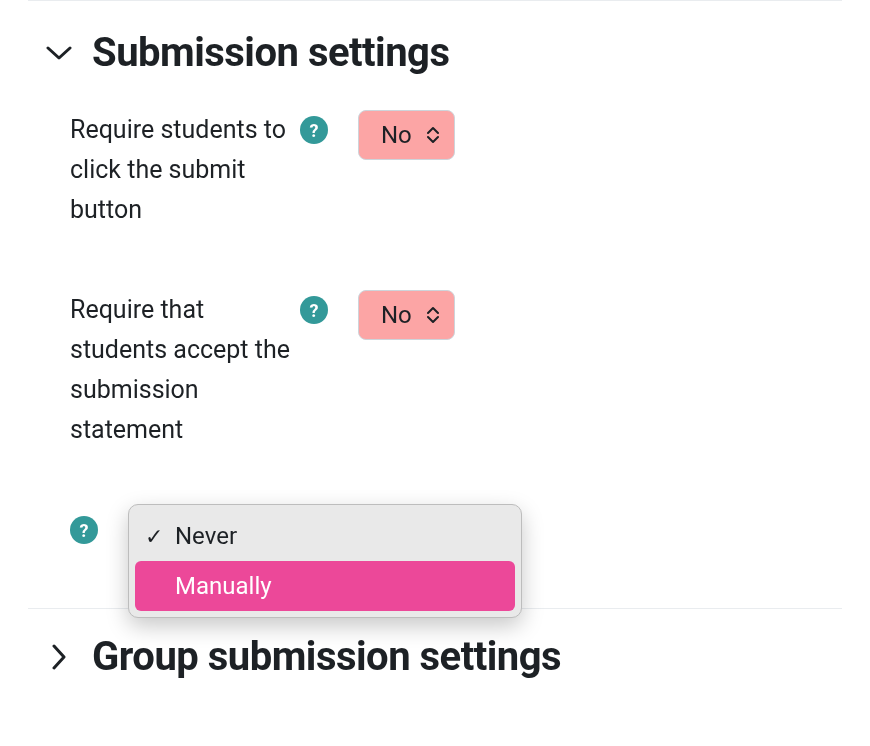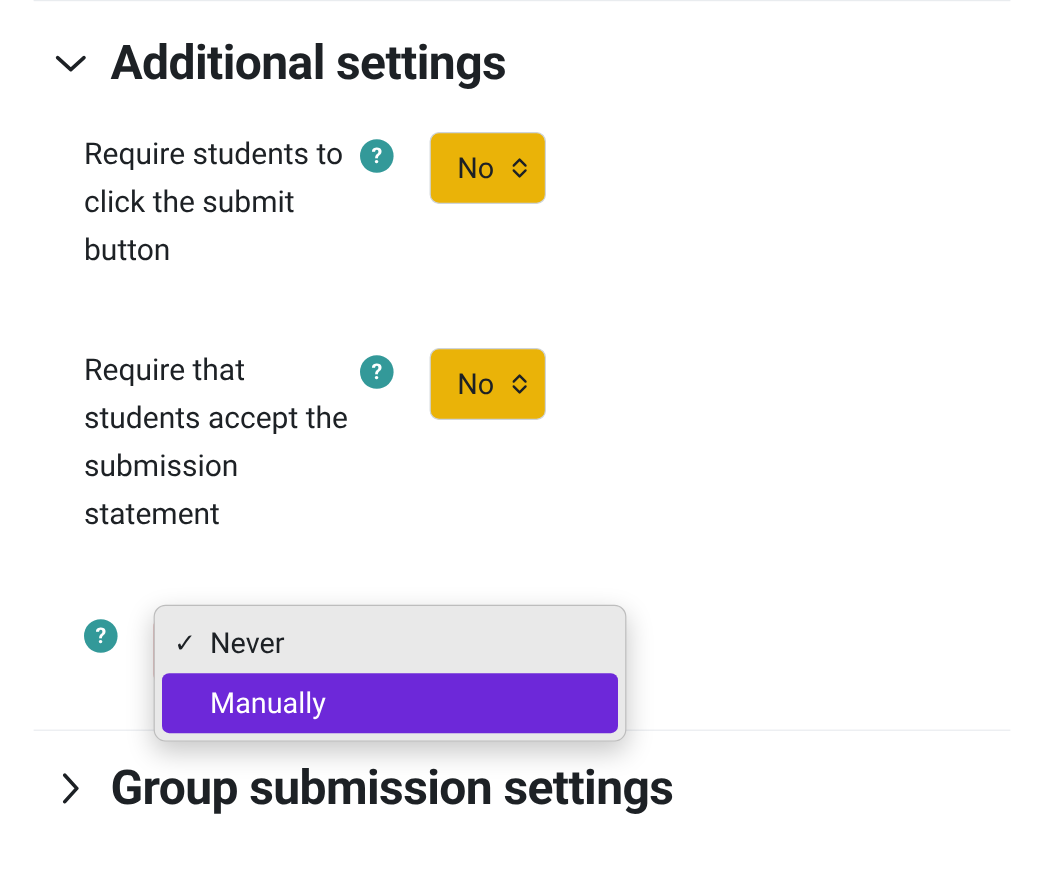"Additional settings" h2.section-title { text: Additional -> Submission }
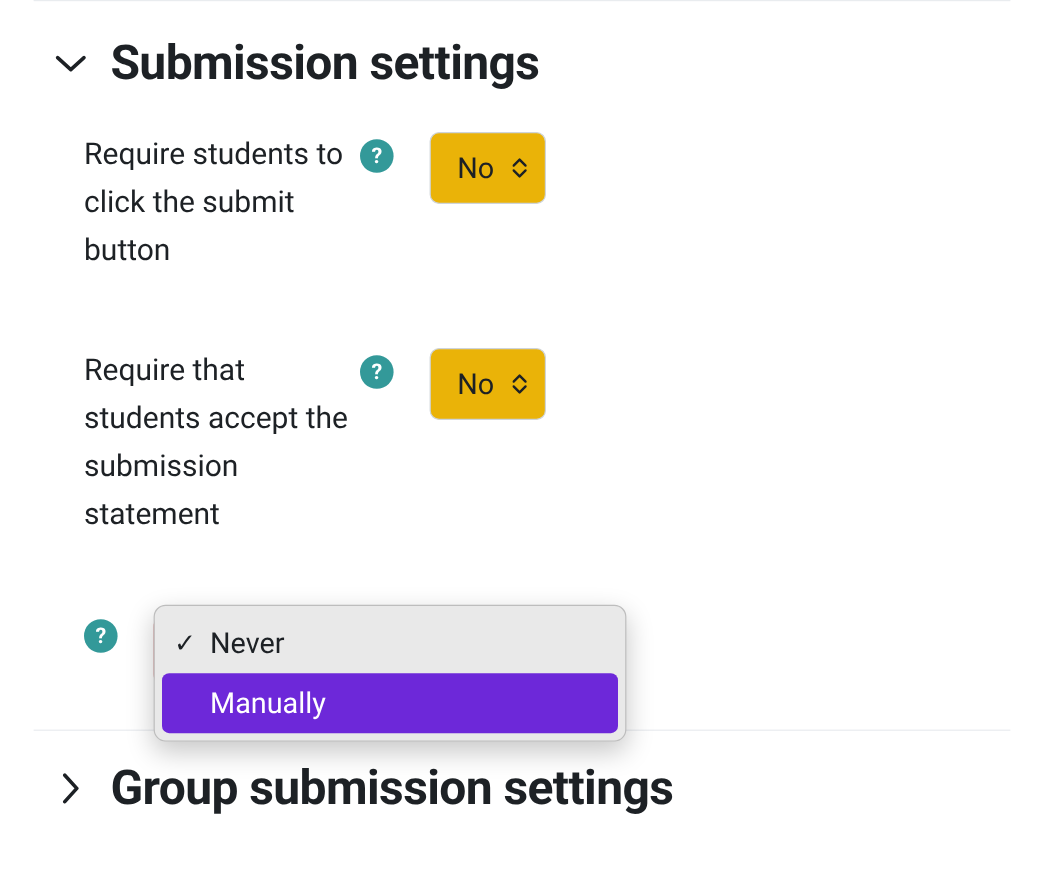"No" .select { background: #eab308 -> #fca5a5; height: 60px -> 50px }
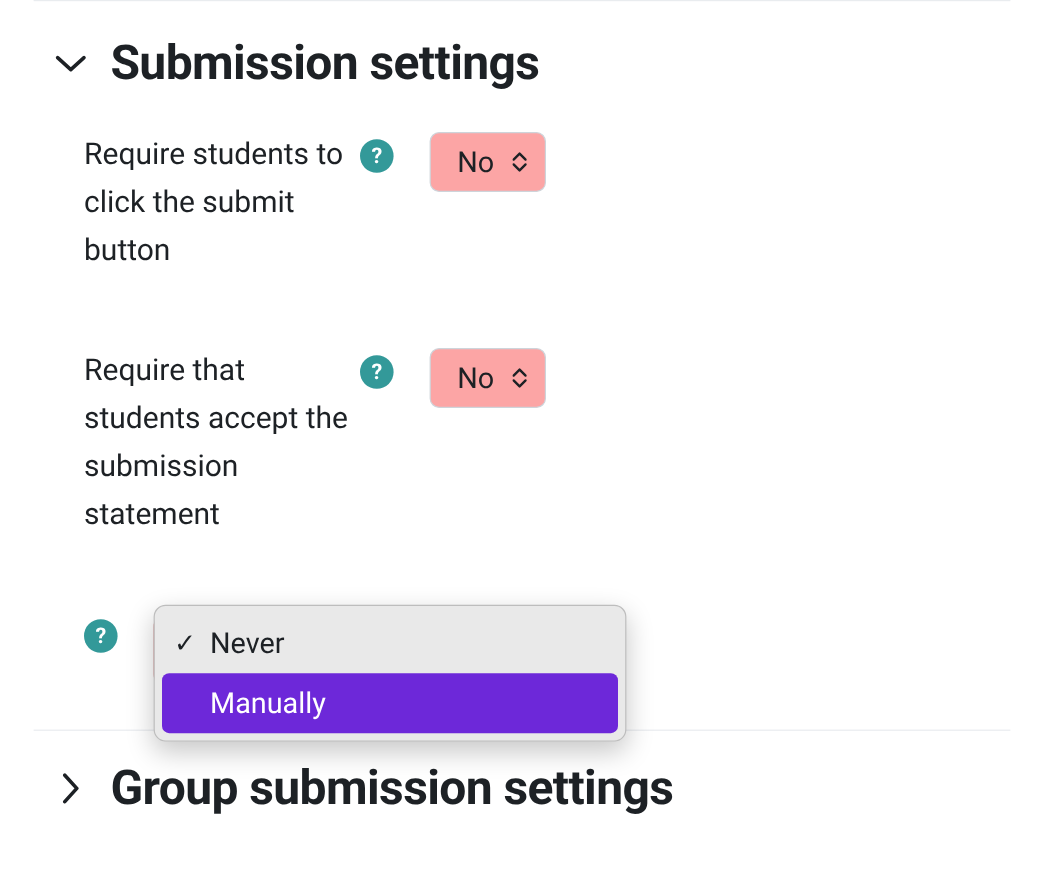"Manually" .dropdown-item.highlight { background: #6d28d9 -> #ec4899 }
